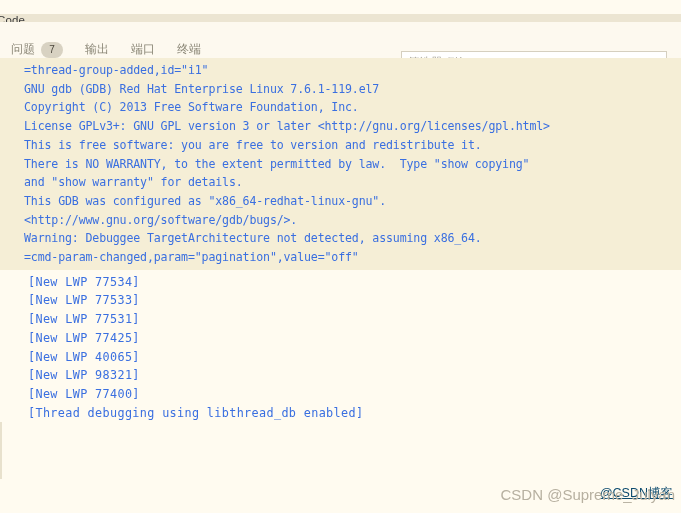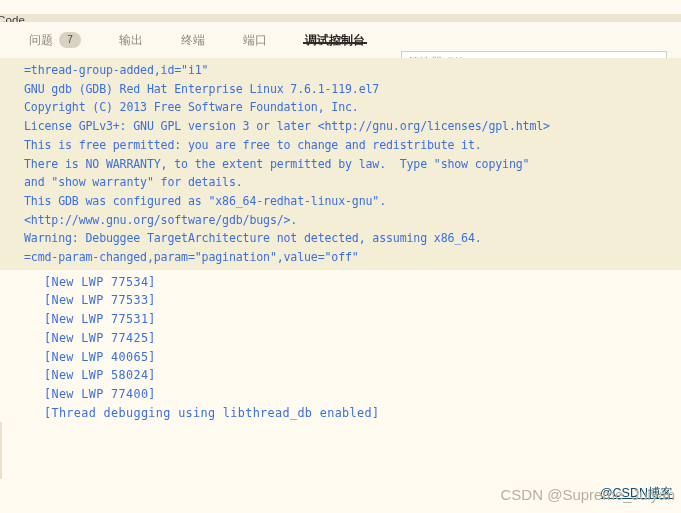"问题" .tabs { align-items: center -> flex-end; gap: 16px -> none; padding-left: 18px -> 0 }
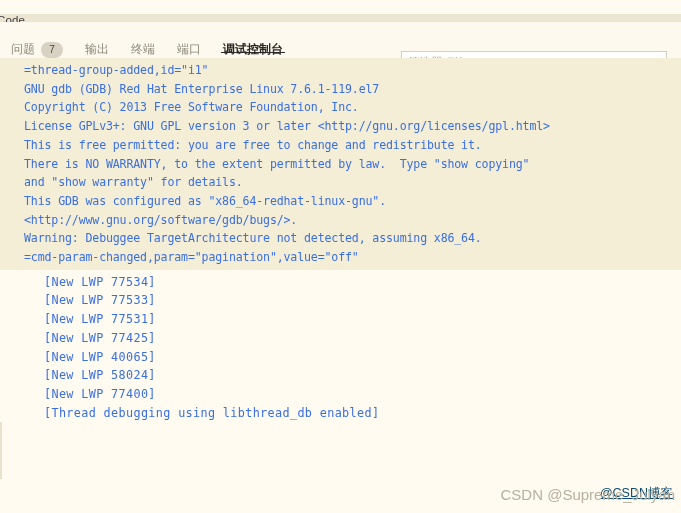"终端" div.tab { order: before "端口" -> after "端口" }
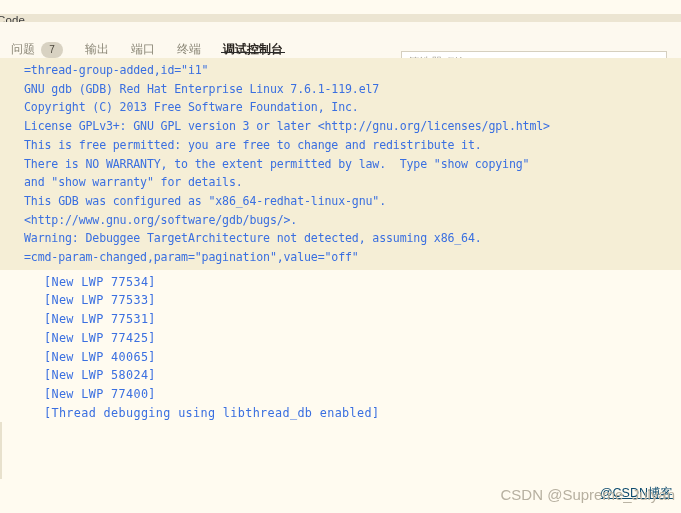"调试控制台" div.tab { html: <div> <span>调试控制台</span> <span></span> </div> -> none }
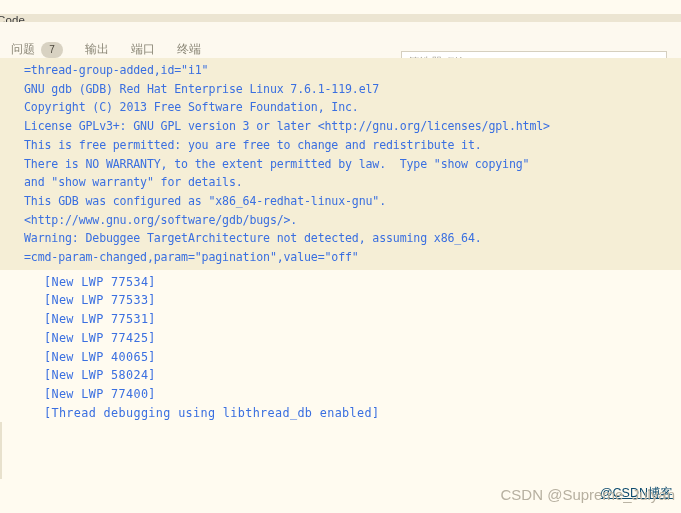"This is free permitted: you" div.line { text: permitted: you are free to change -> software: you are free to version }
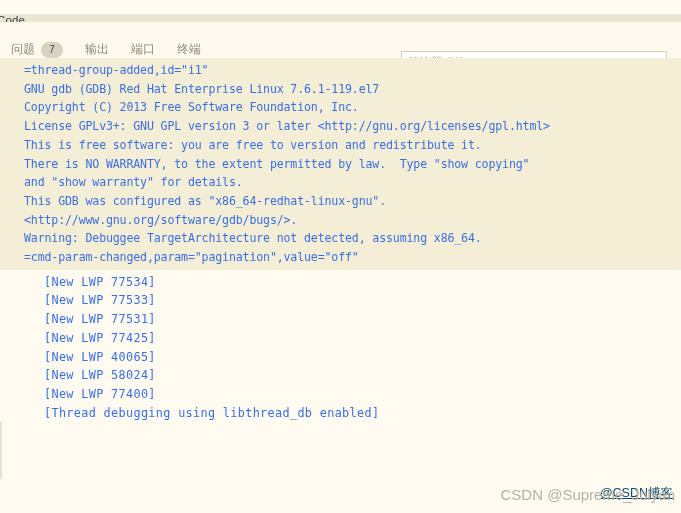"[New LWP 77534]" .block-threads .line { padding-left: 44px -> 28px }
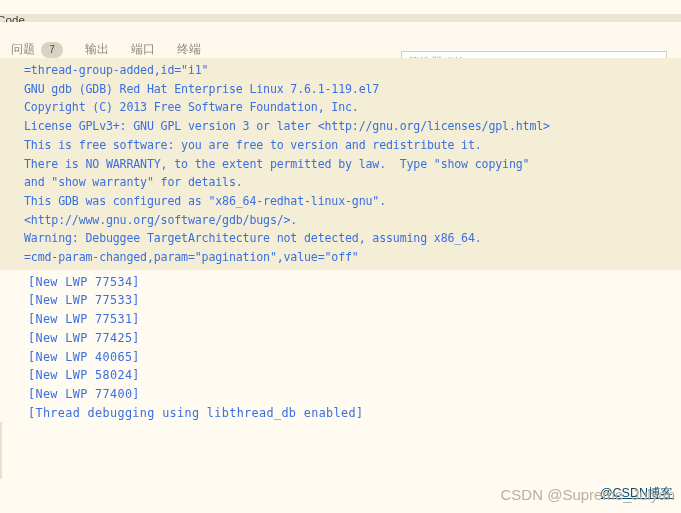"[New LWP 58024]" div.line { text: 58024 -> 98321 }
